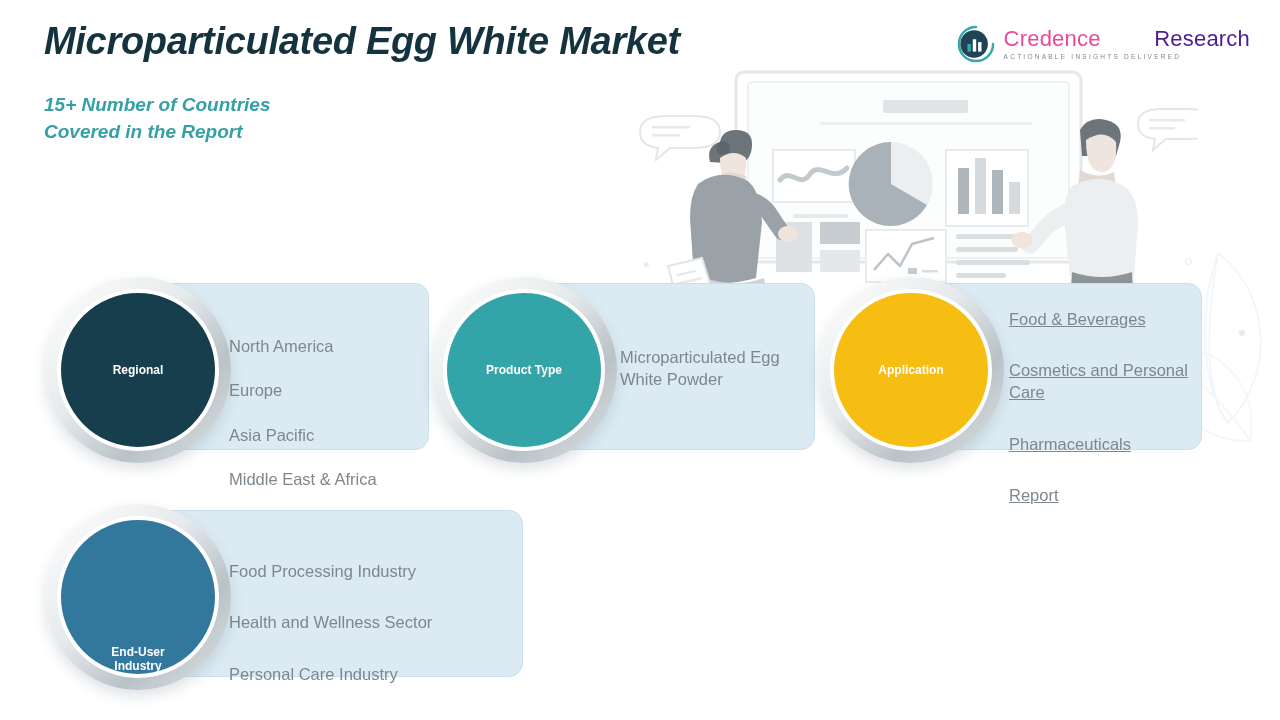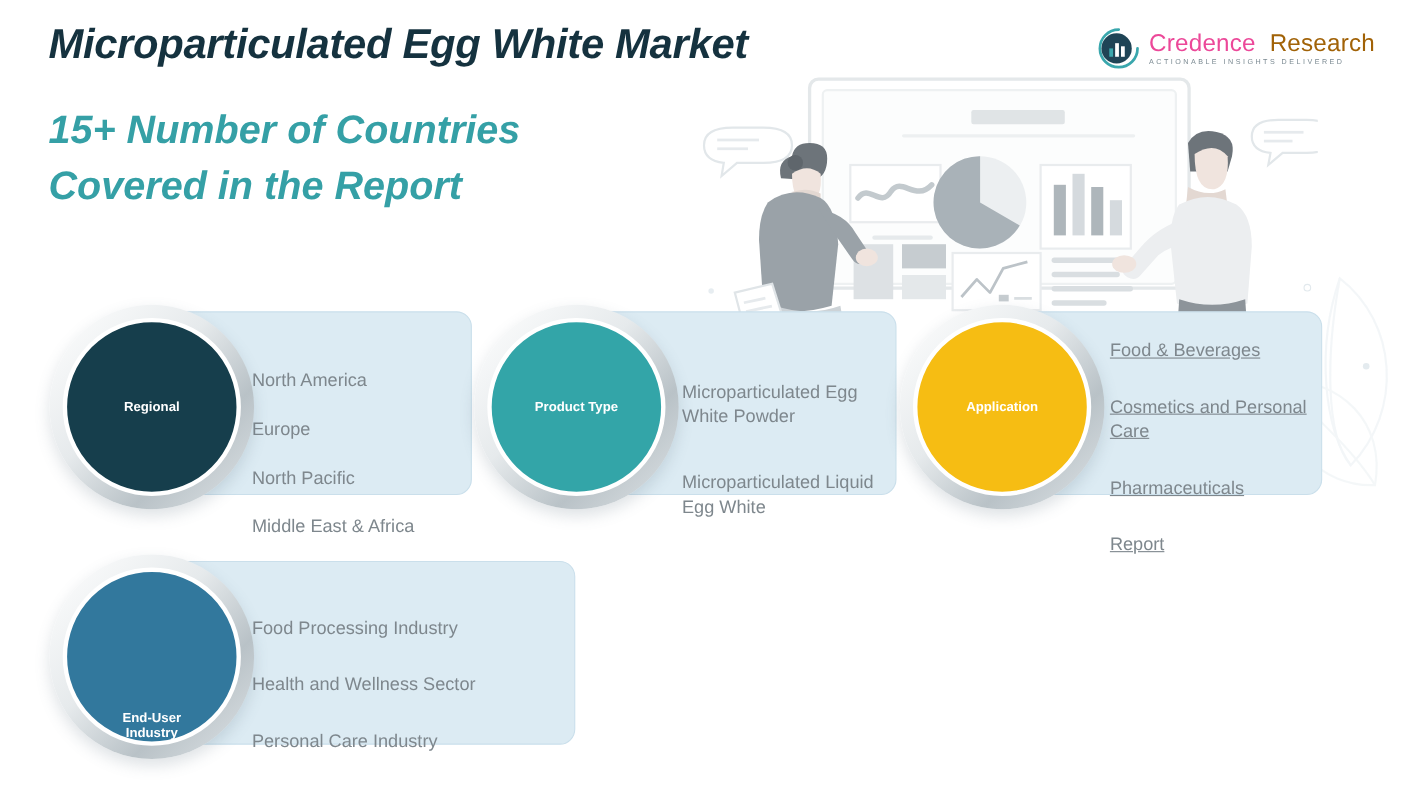"Research" .logo-words .w2 { color: #a16207 -> #4c1d95; margin-left: none -> 41px }
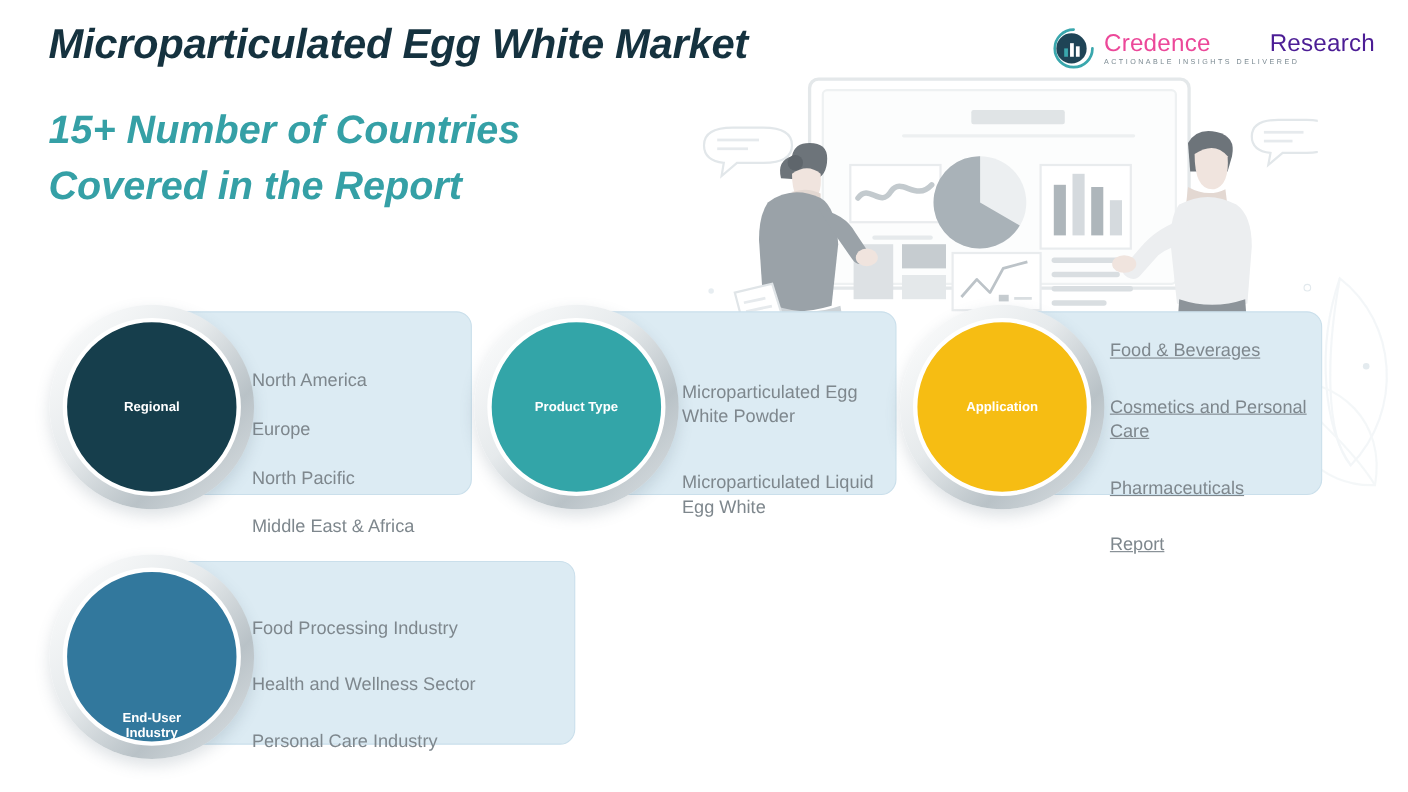"15+ Number of Countries" .subtitle { font-size: 36px -> 19px }
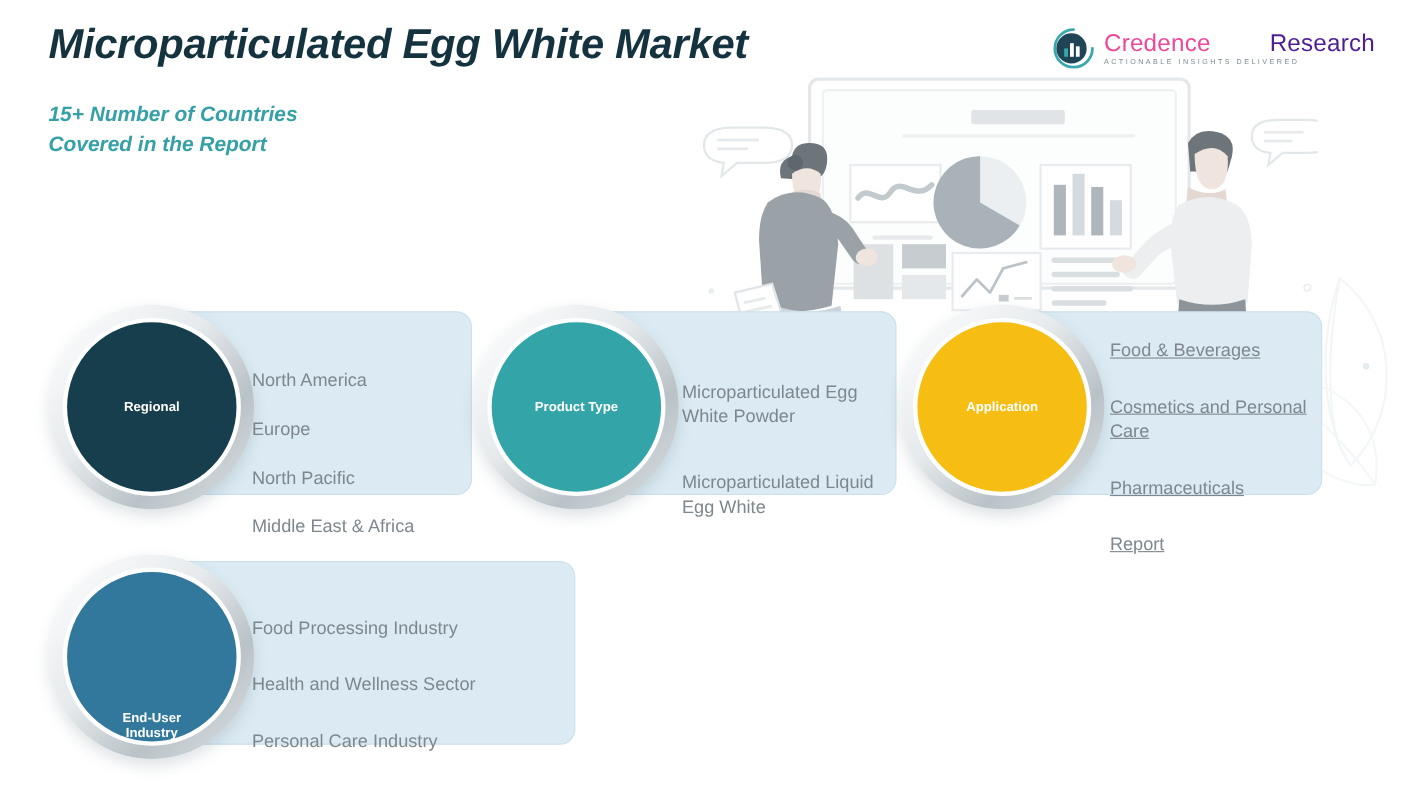"Microparticulated Egg White Powder" div.li { margin-bottom: 17px -> 6px }
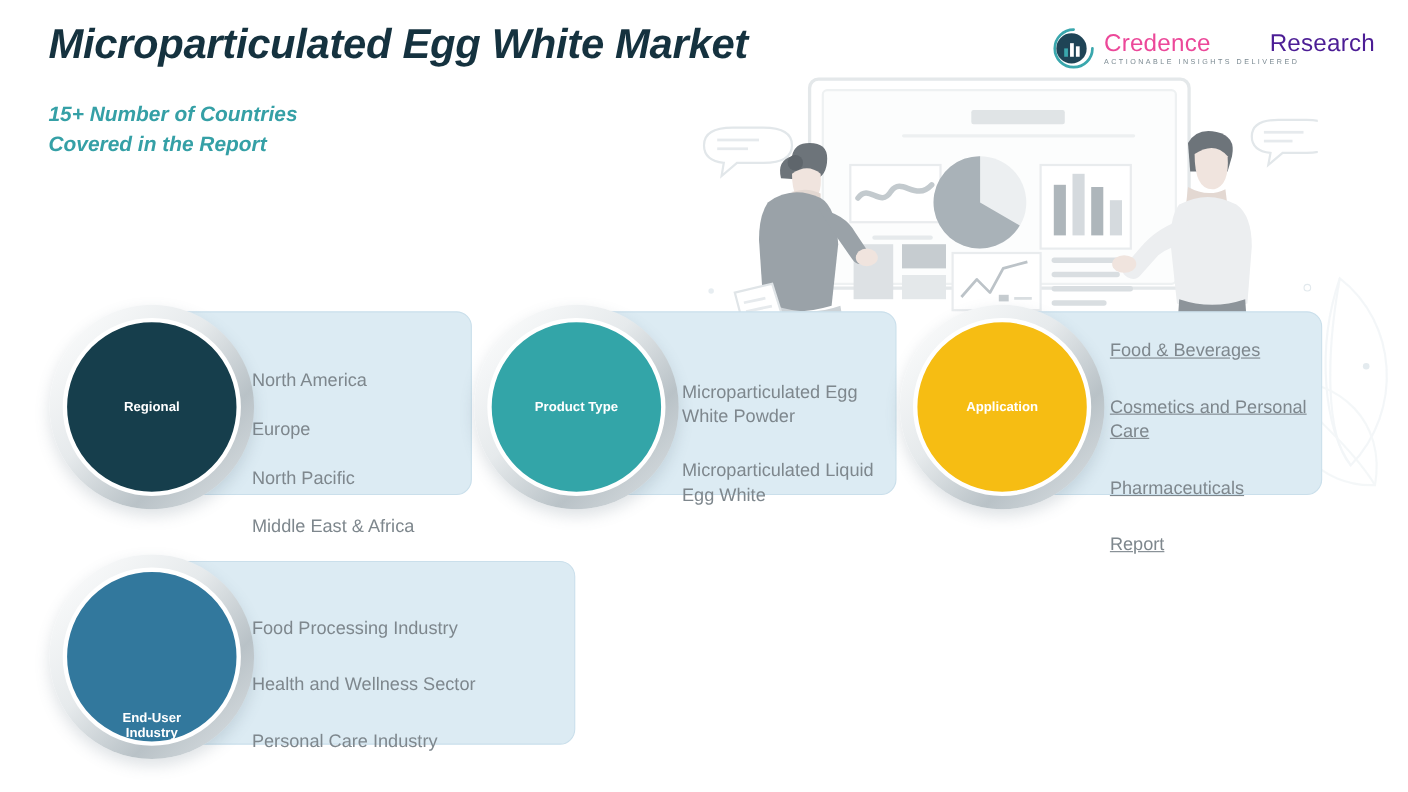"North Pacific" div.li { text: North -> Asia }
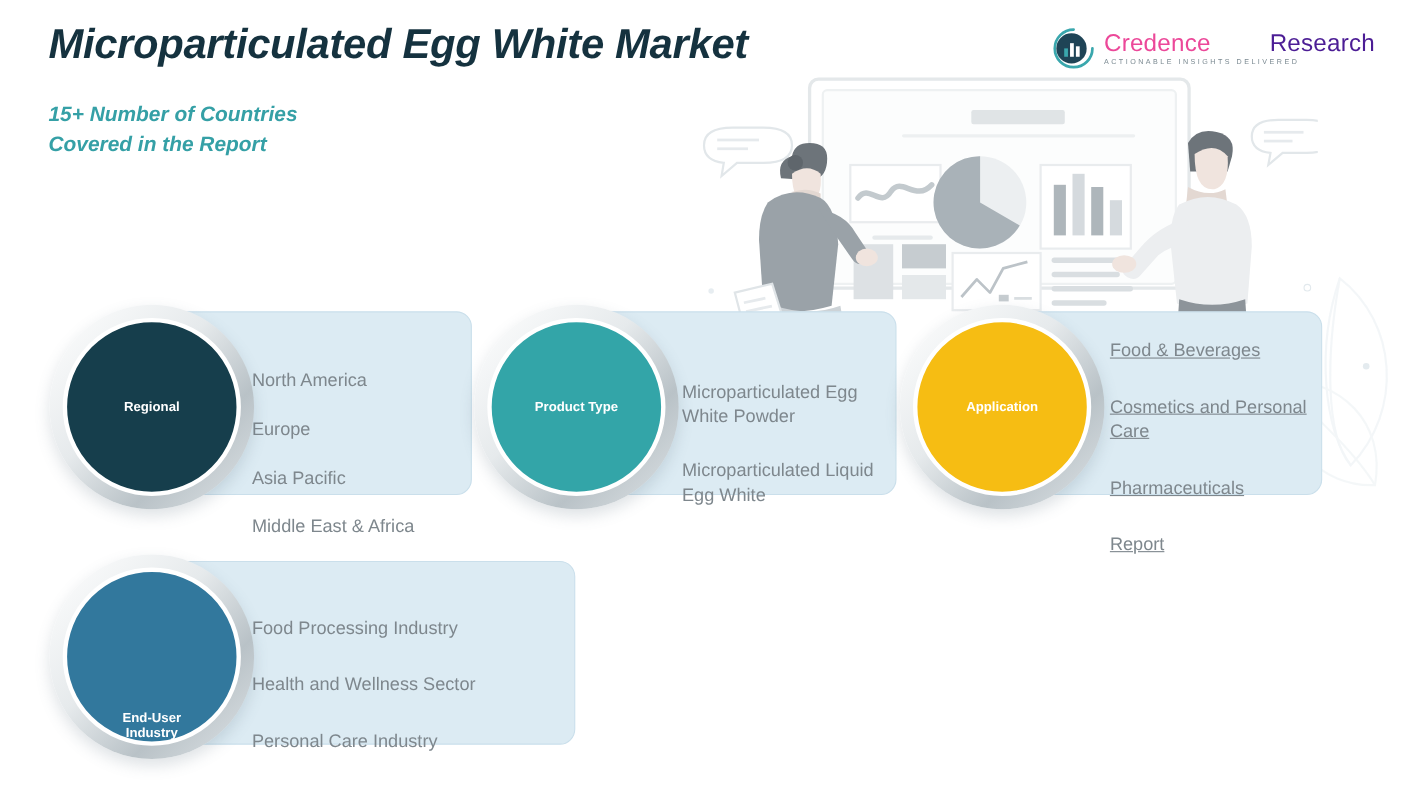"Microparticulated Liquid Egg White" div.li { html: <div>Microparticulated Liquid Egg White</div> -> none }
